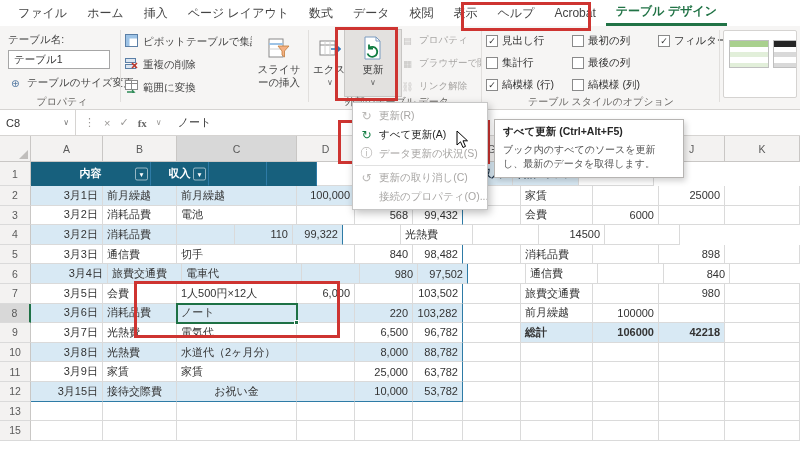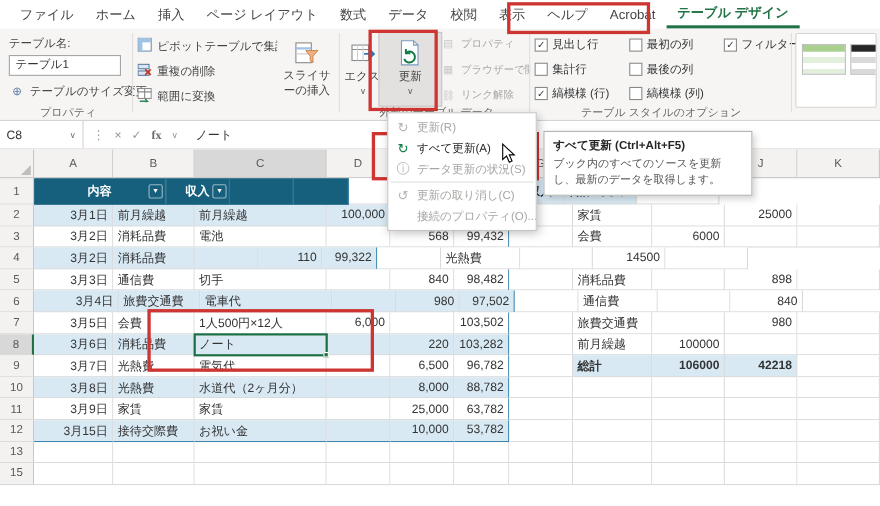"お祝い金" div.cell { justify-content: none -> center }
